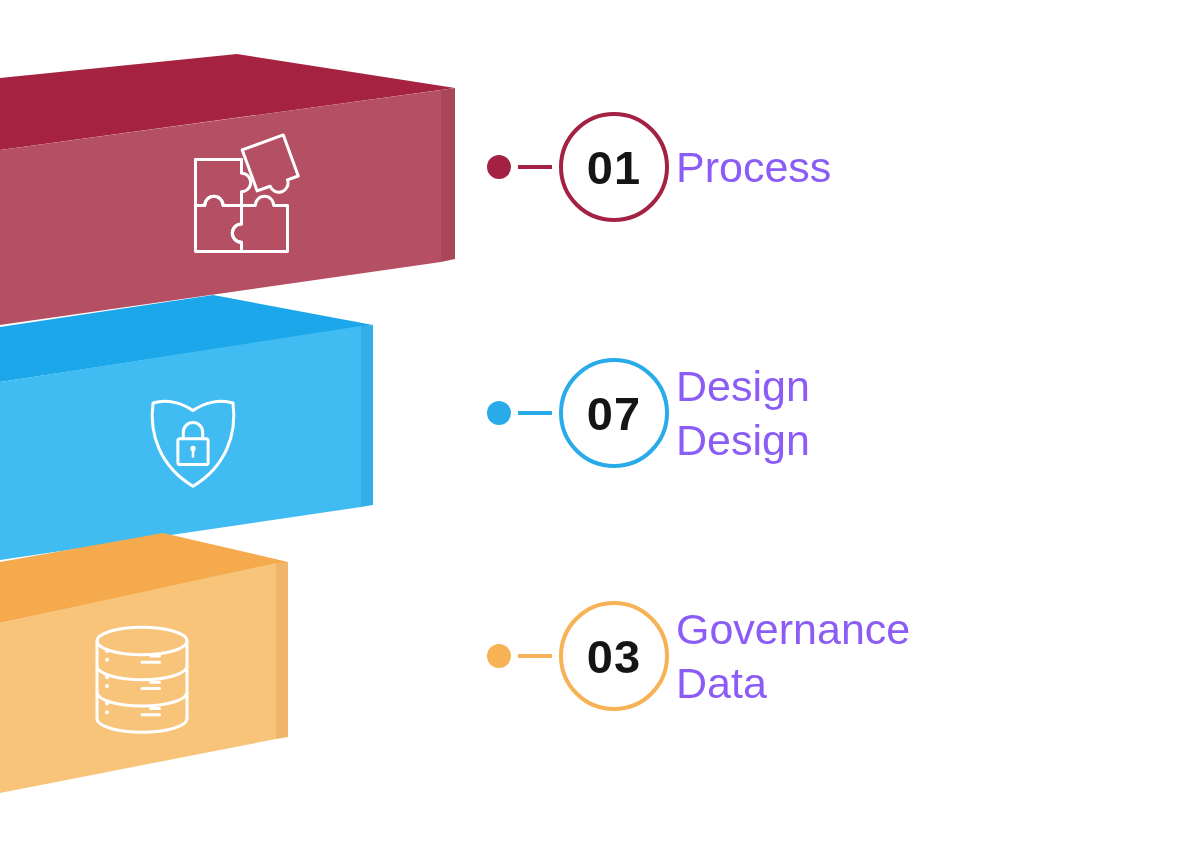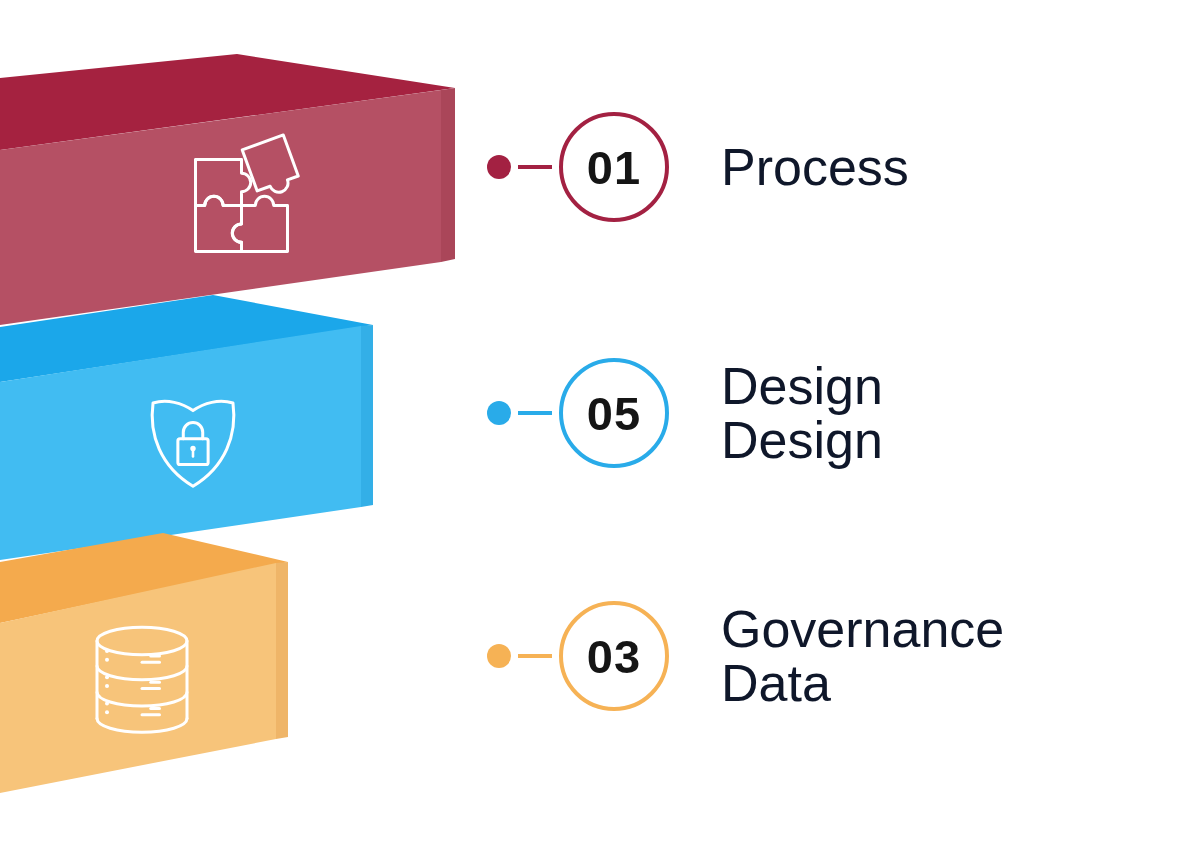"Process" .label { color: #0f172a -> #8b5cf6; font-size: 52px -> 43px; margin-left: 45px -> none }
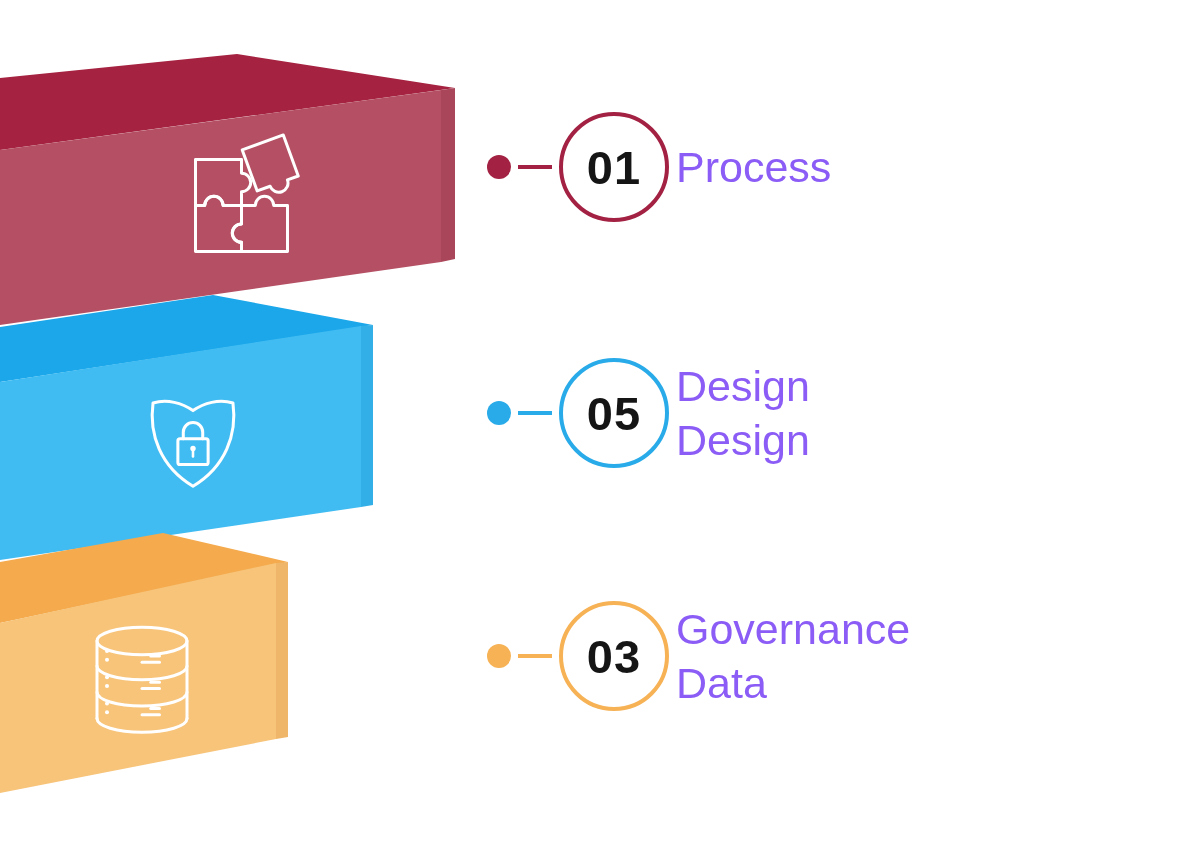"05" span.num { text: 05 -> 07 }
